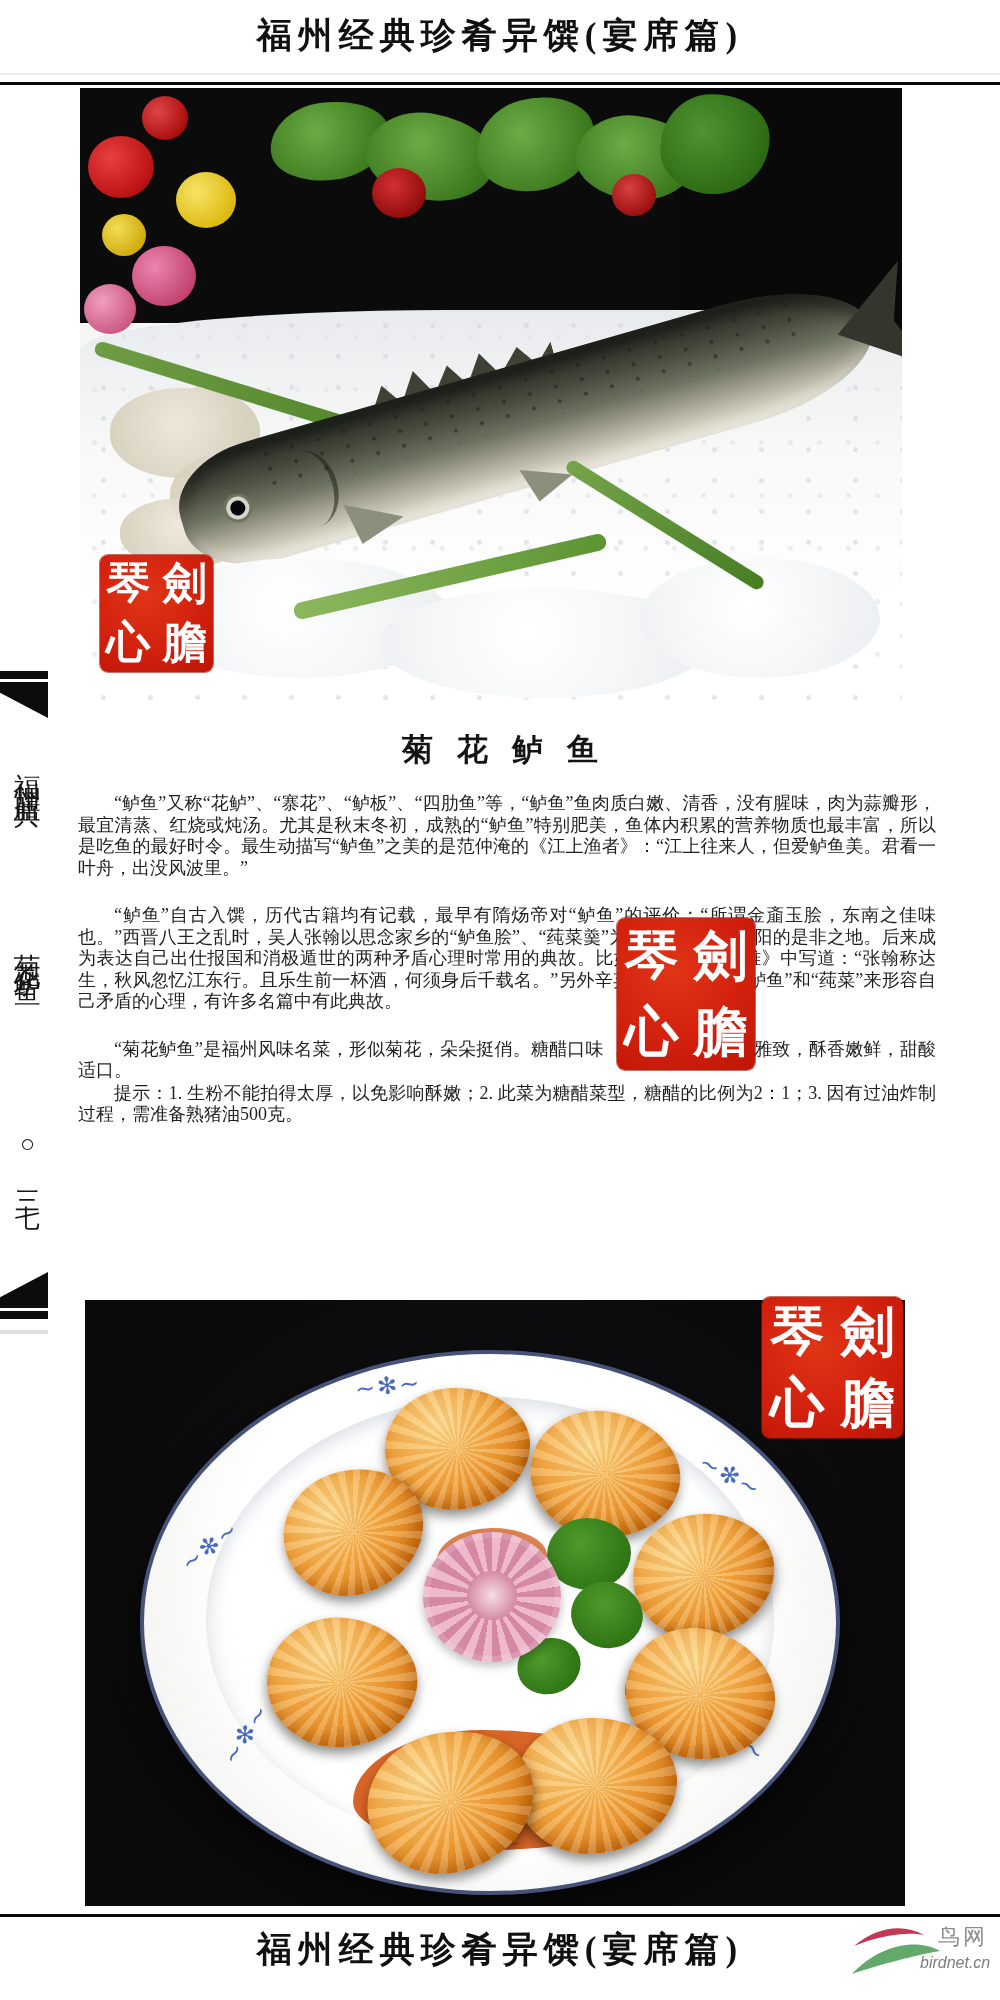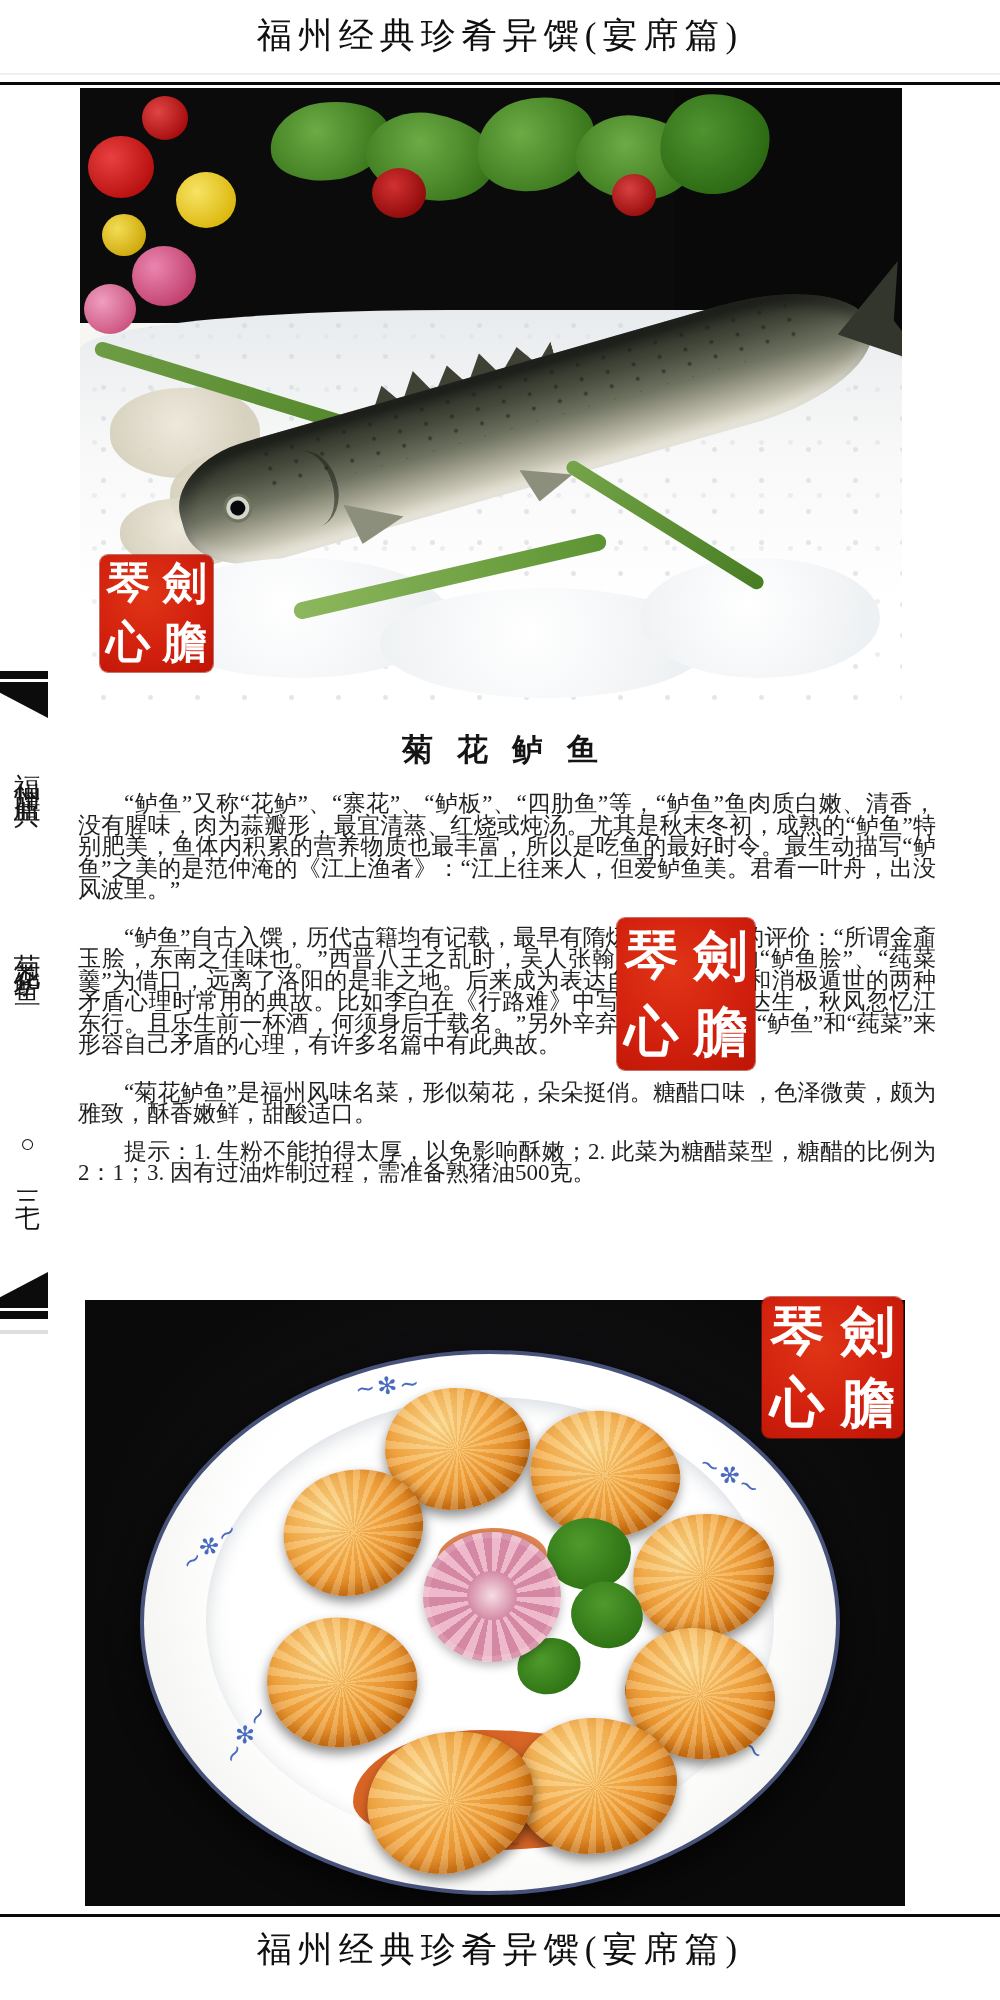"福州经典珍肴异馔(宴席篇)" .doc-title { font-weight: 400 -> 700 }
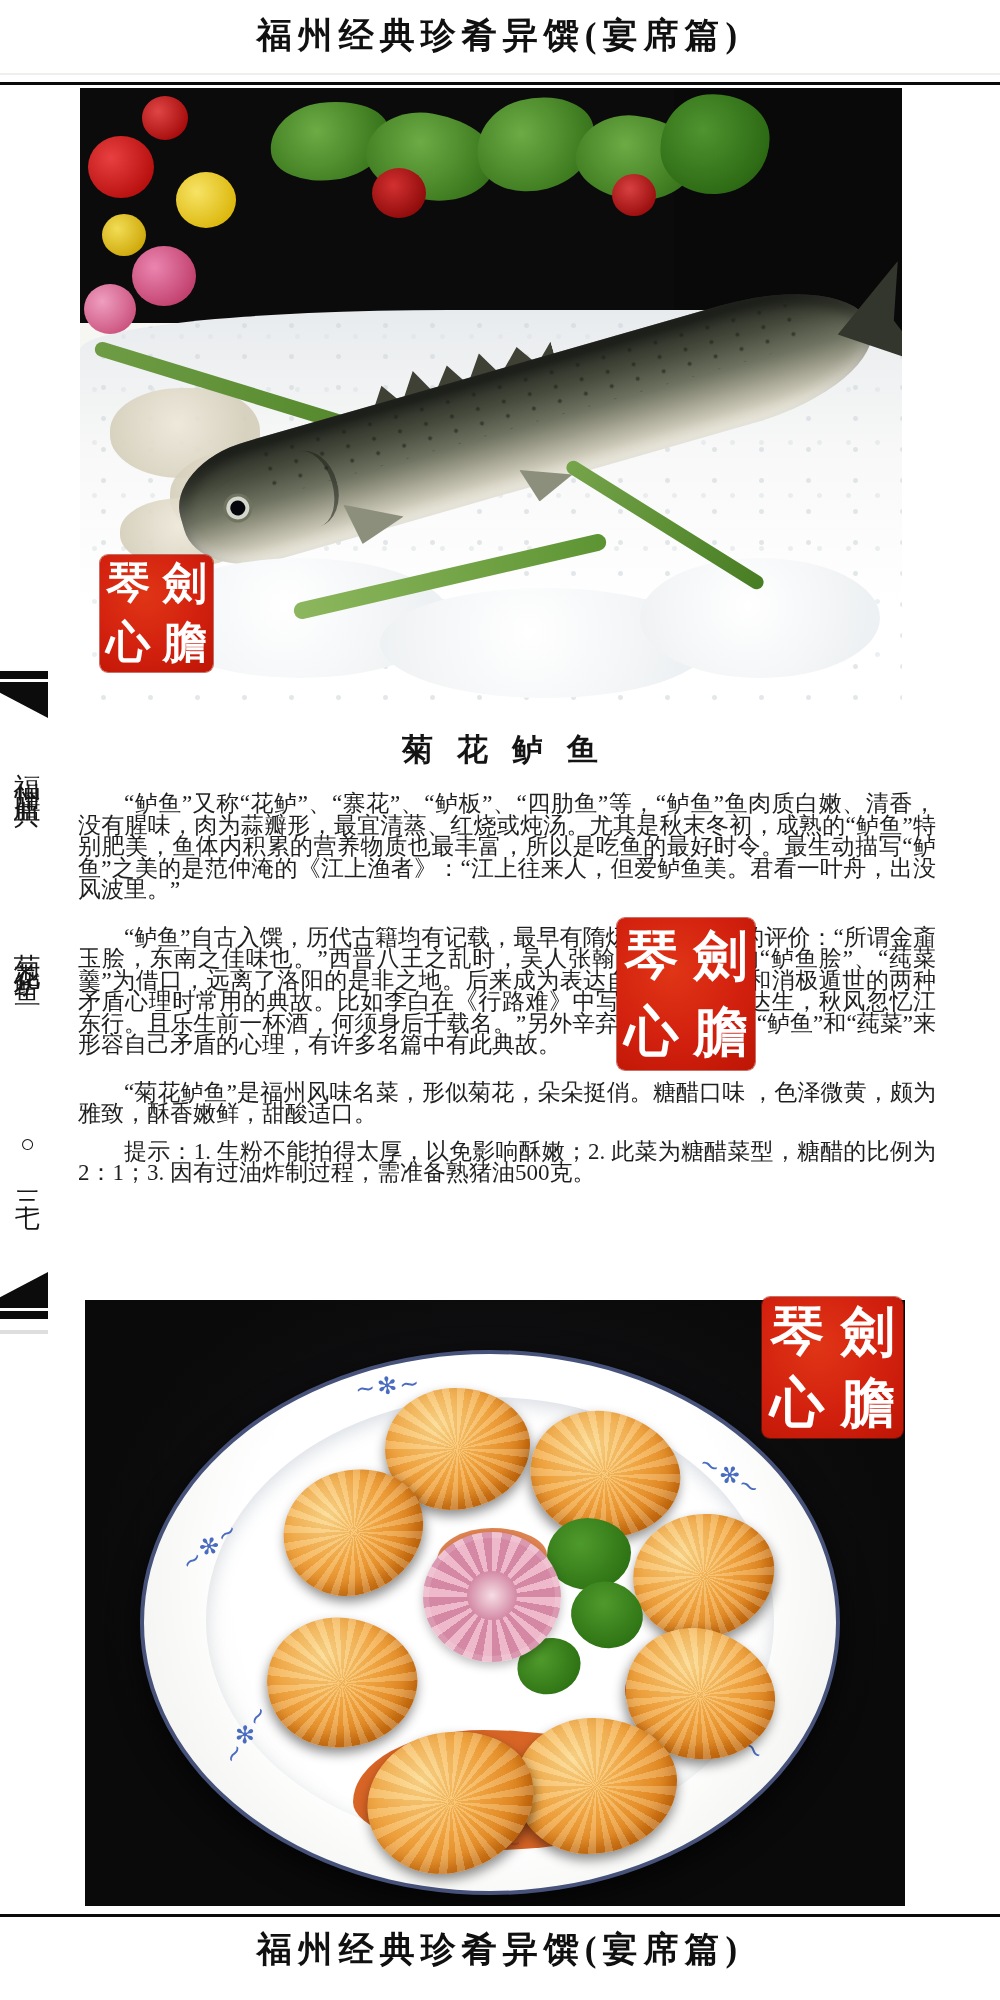"“鲈鱼”又称“花鲈”、“寨花”、“鲈板”、“四肋鱼”等，“鲈鱼”鱼肉质白嫩、清香" .text-block p { font-size: 23px -> 18px }
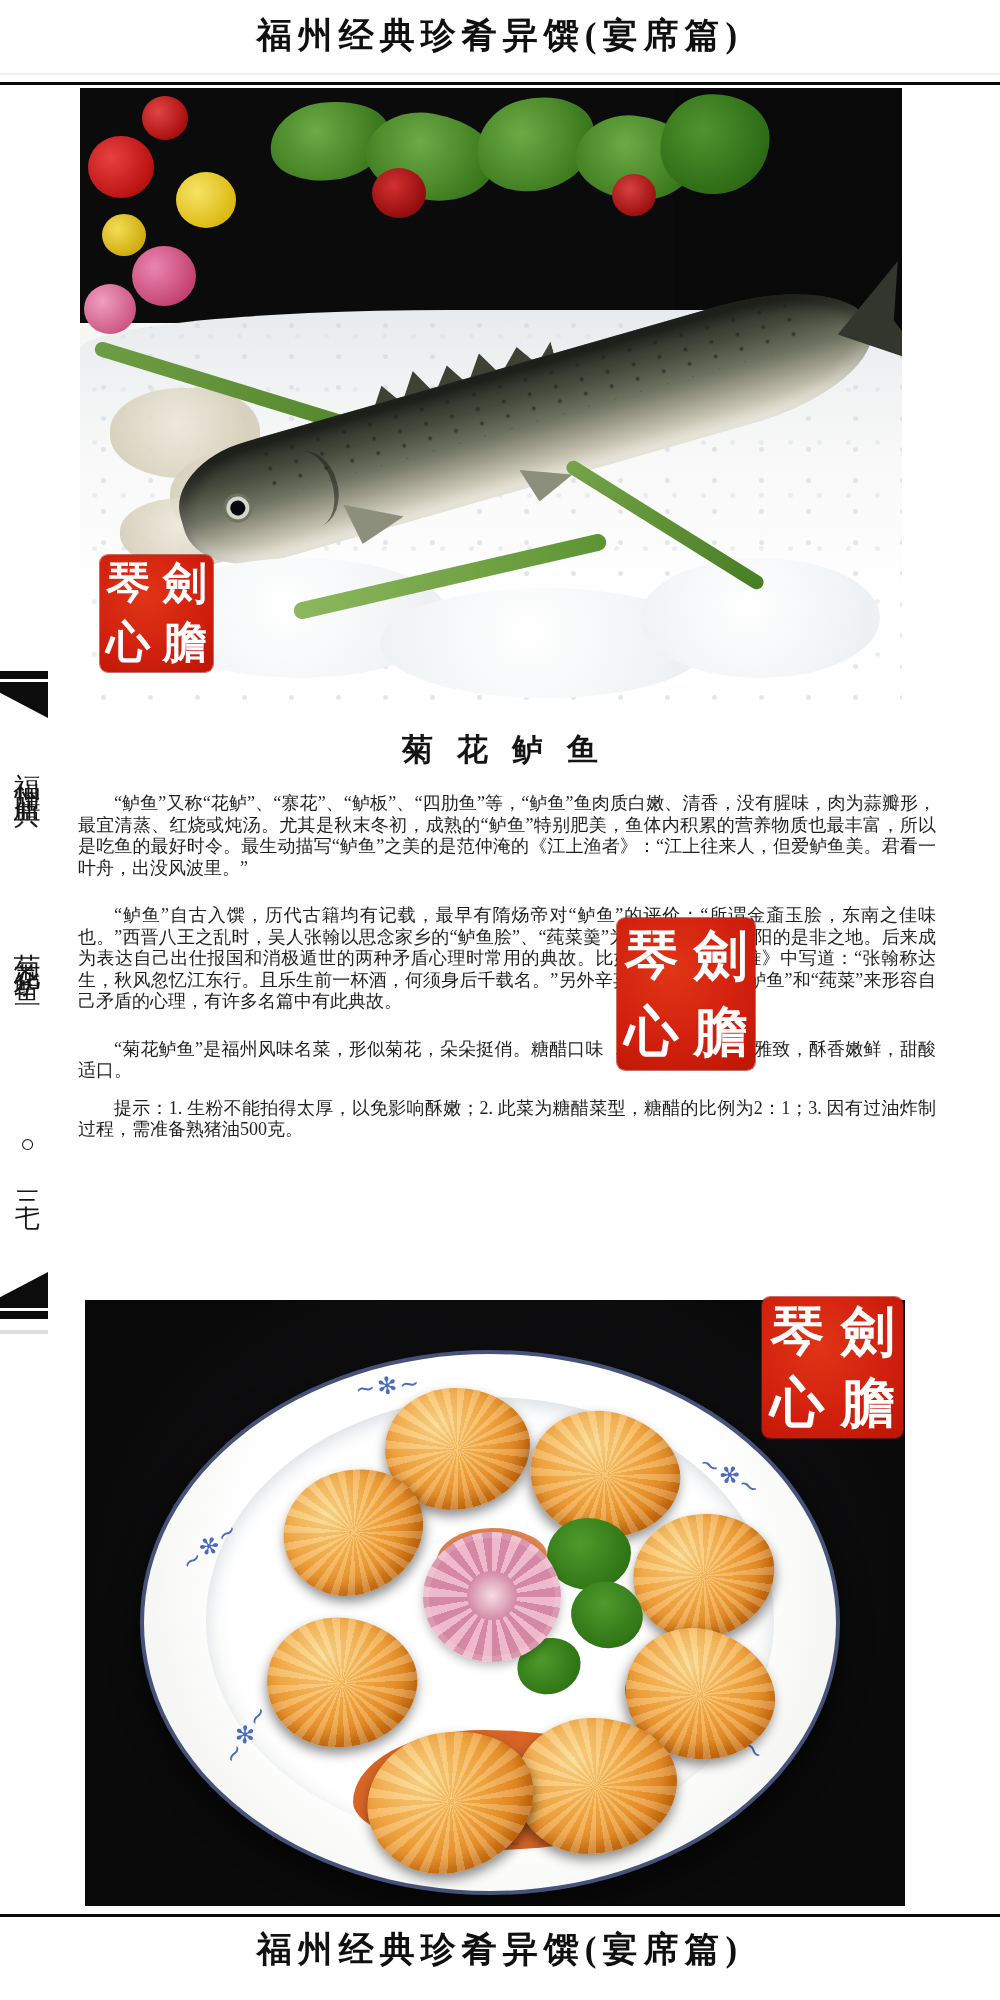"提示：1. 生粉不能拍得太厚，以免影响酥嫩；2." .p-gap4 { margin-top: 16px -> 1px }
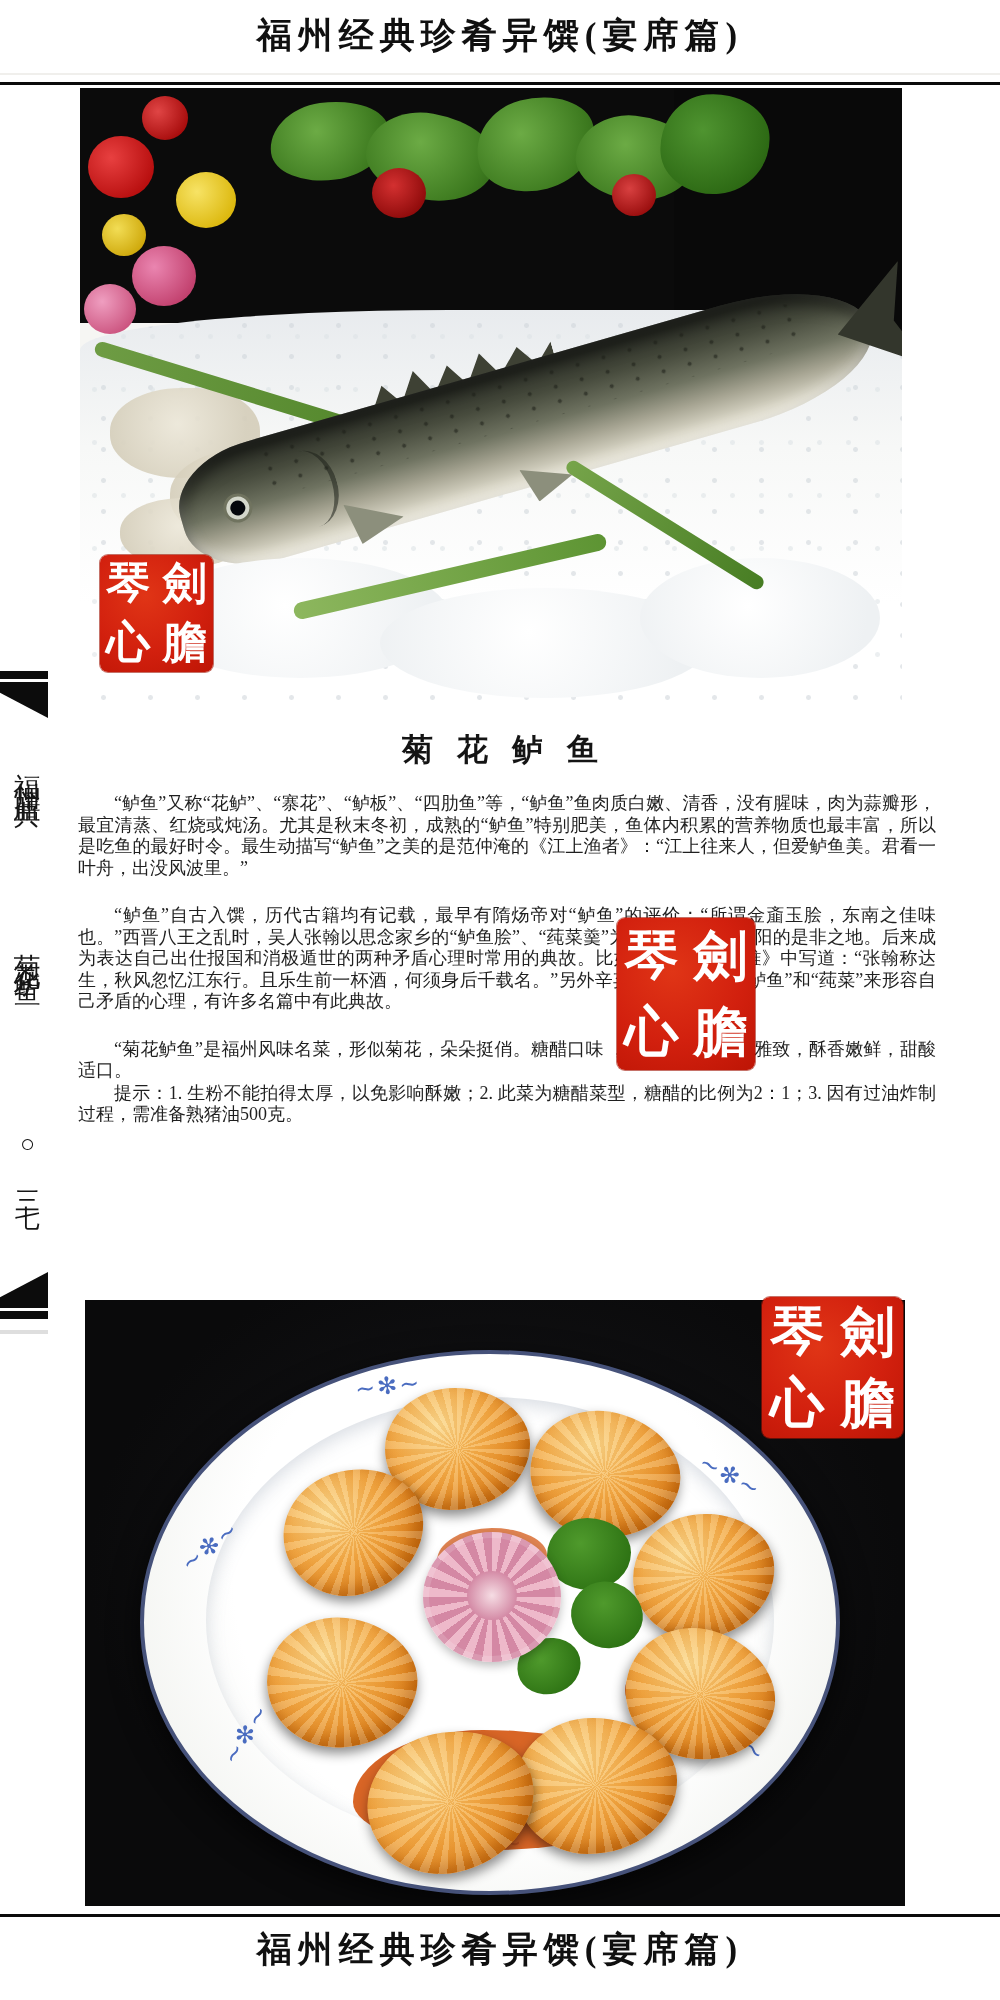"鸟网" div.logo { html: none -> <div> <svg> <path></path> <path></path> </svg> <span>鸟网</span> <span>birdnet.cn</span> </div> }
